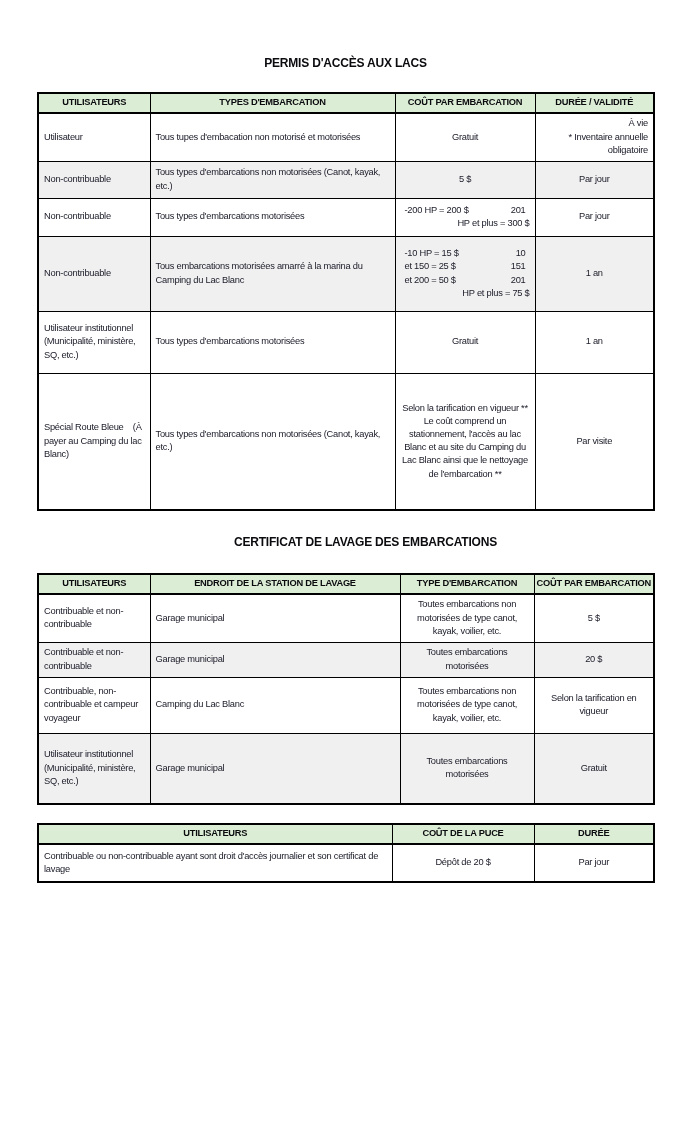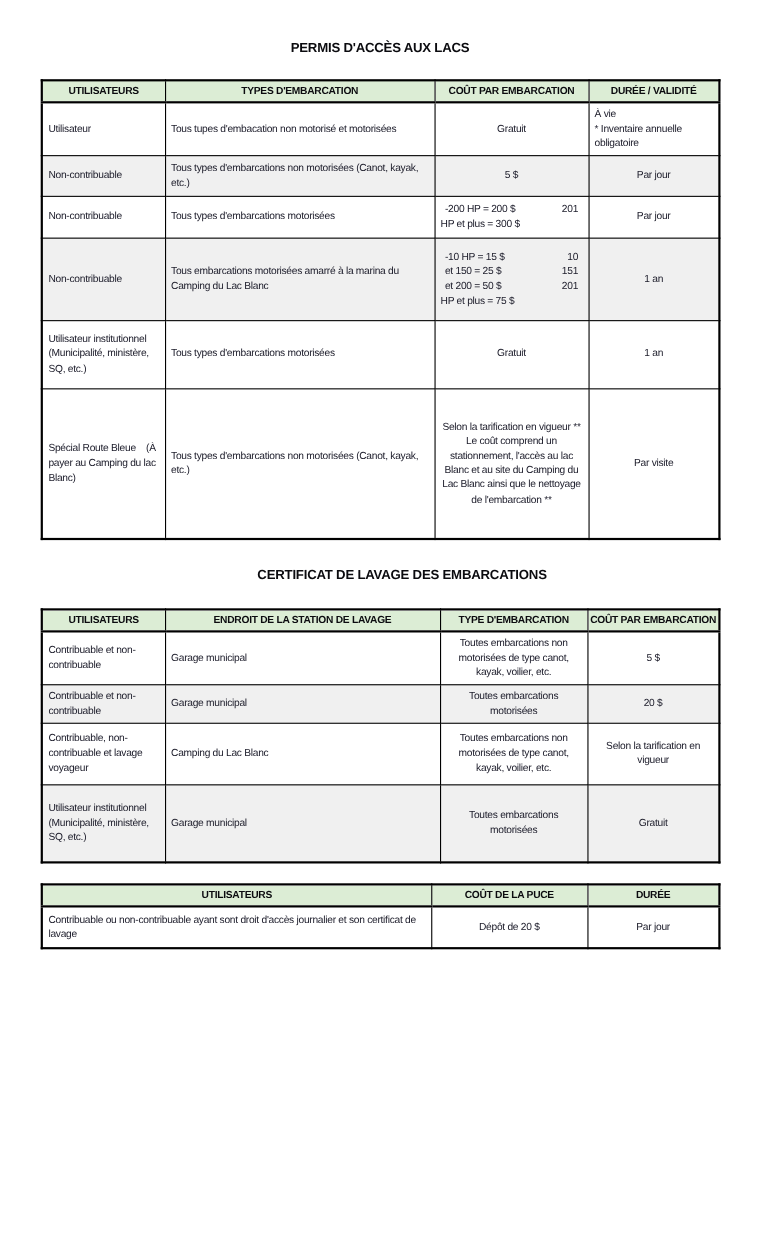"PERMIS D'ACCÈS AUX LACS" #title1 { padding-top: 36px -> 56px }
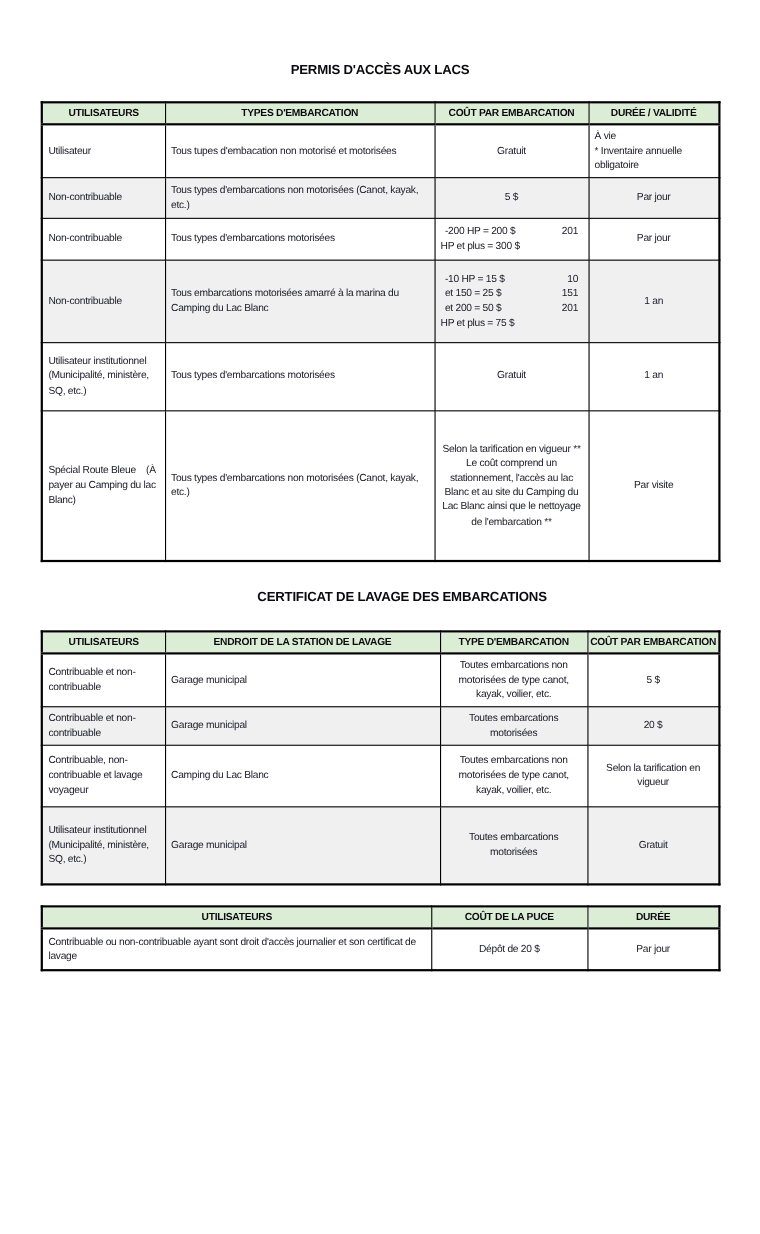"À vie" .cline { text-align: left -> right }
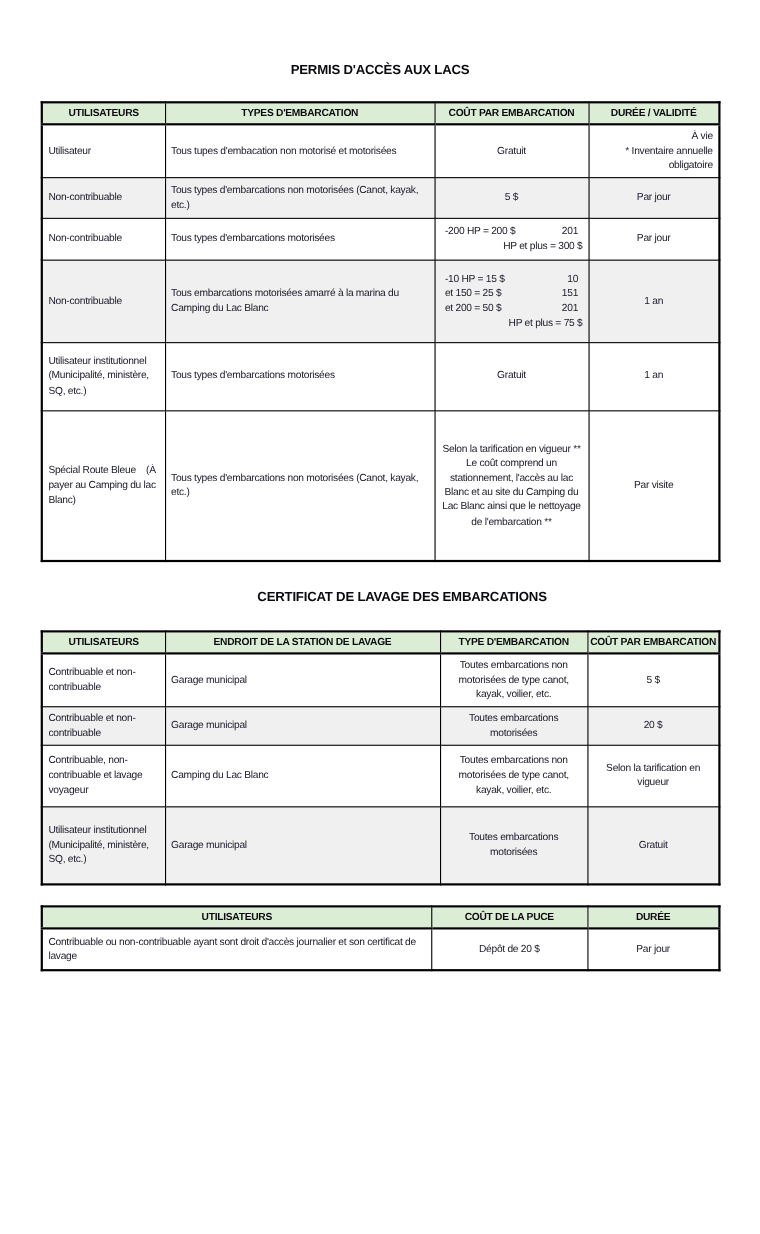"Contribuable, non-contribuable et lavage" div.cell { text: lavage -> campeur }
